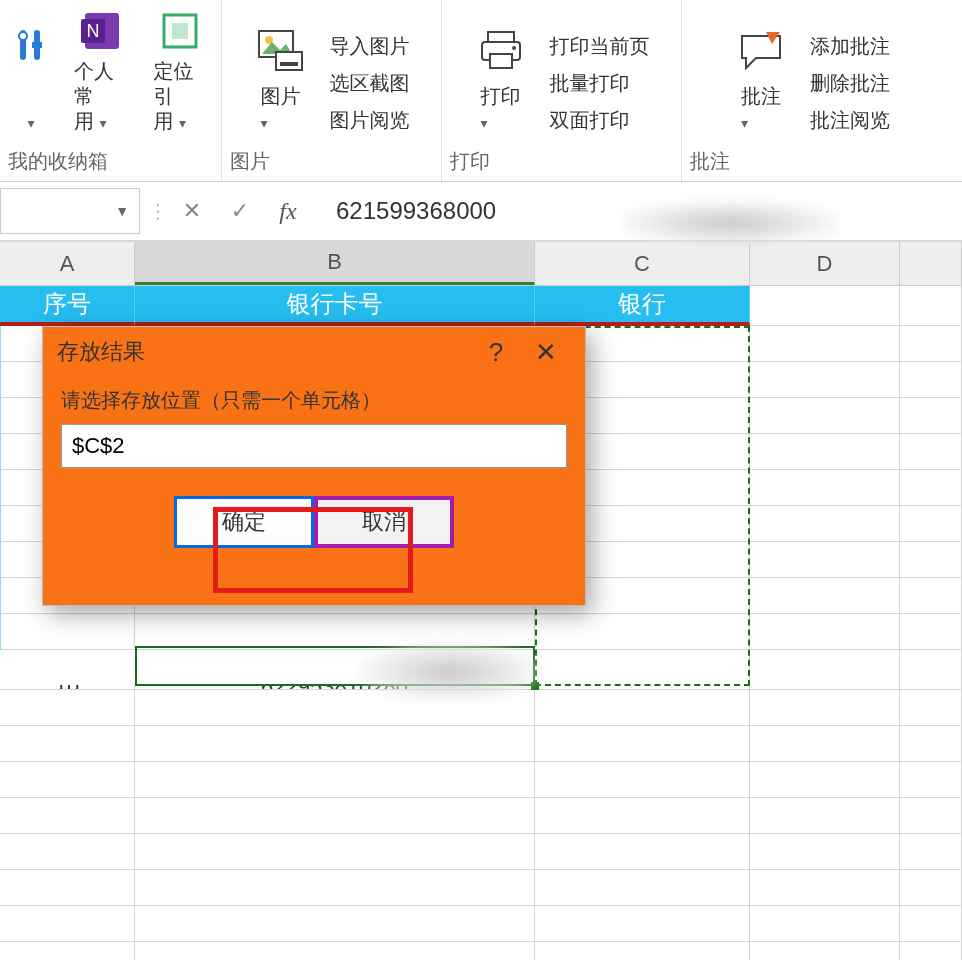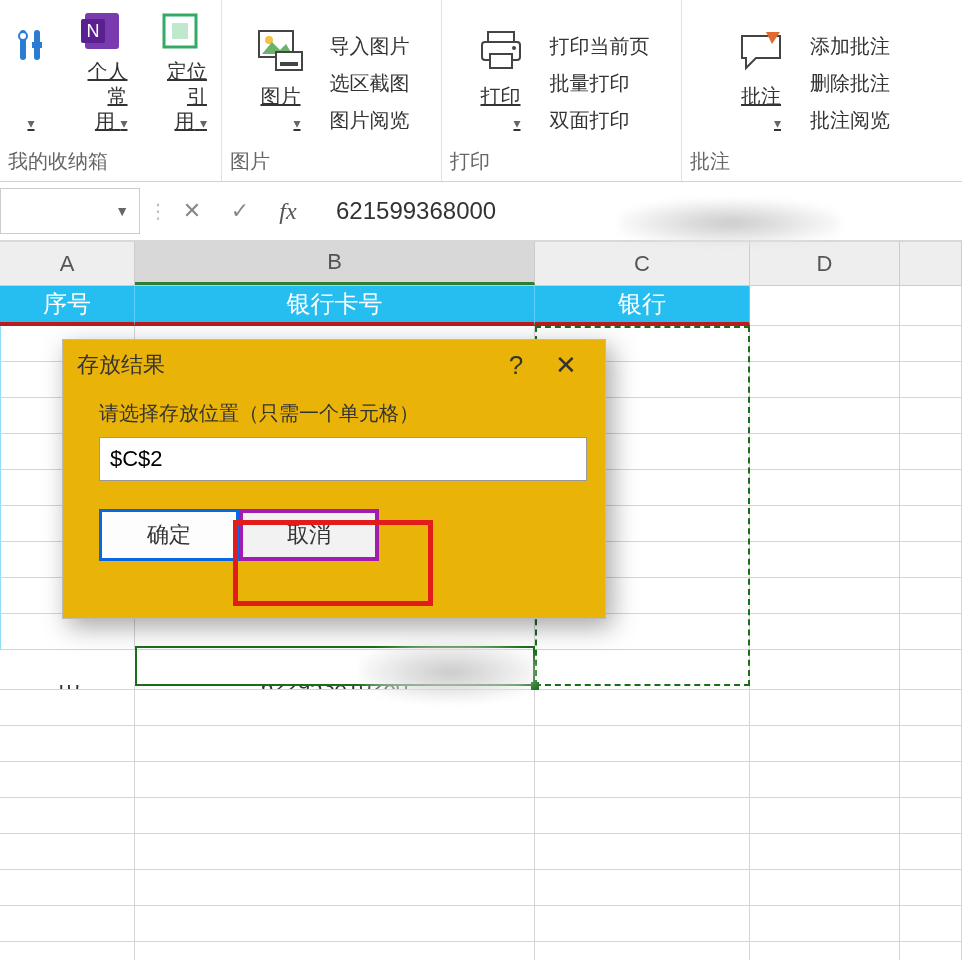"个人常" .big-btn .lbl { text-align: right -> left; text-decoration: underline -> none }
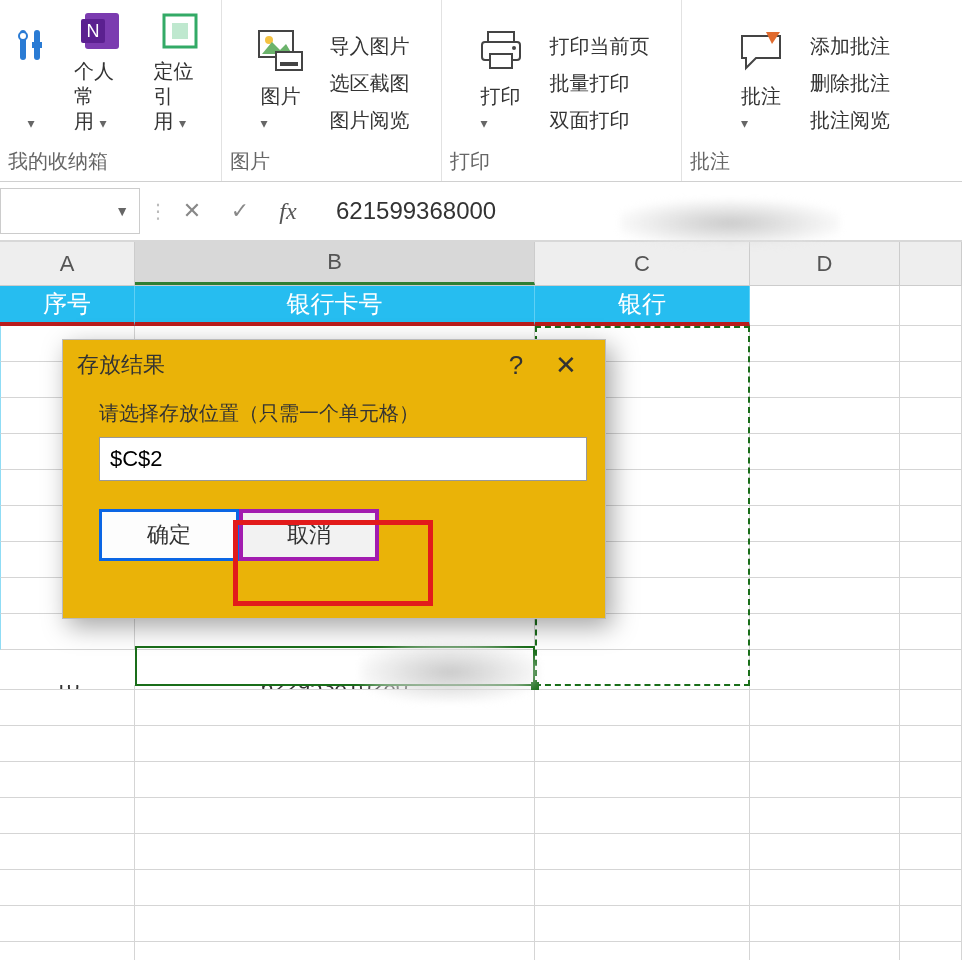"存放结果" .dialog { background: #eab308 -> #f97316; margin-left: 20px -> none; top: 339px -> 326px }
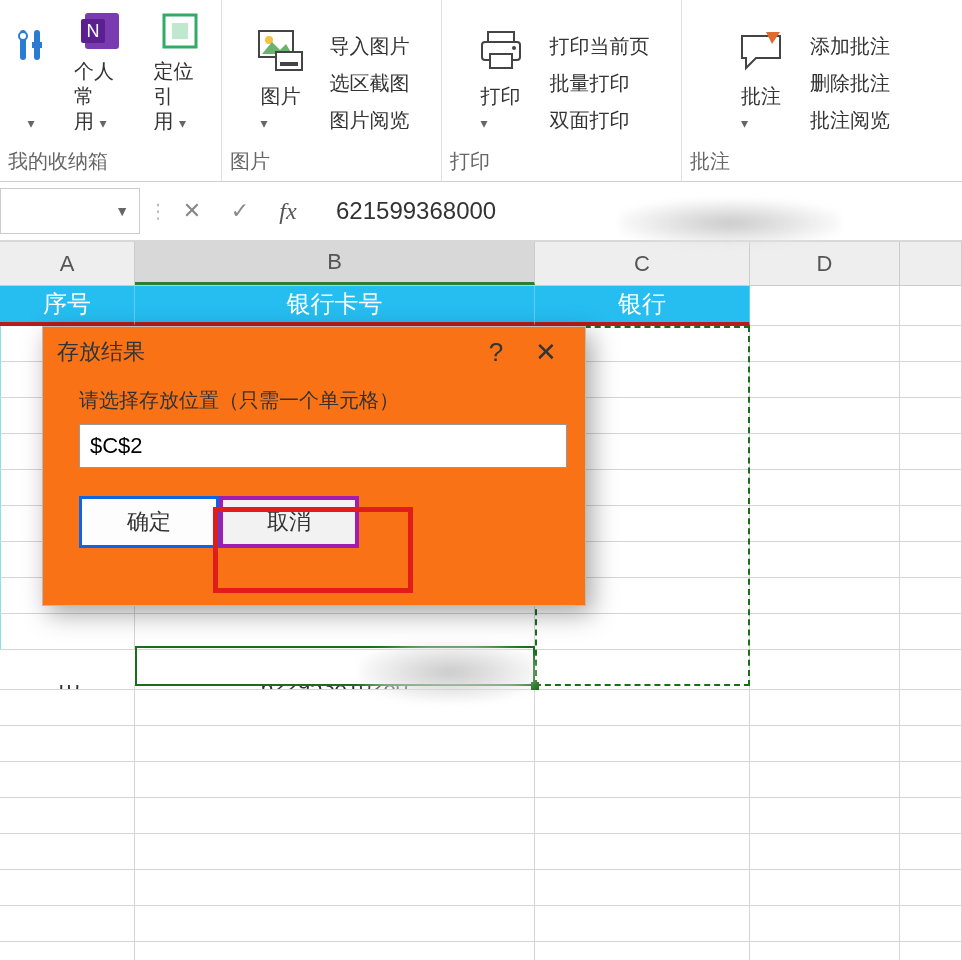"请选择存放位置（只需一个单元格）" .dlg-body { padding: 4px 18px 12px 36px -> 4px 18px 12px 18px }
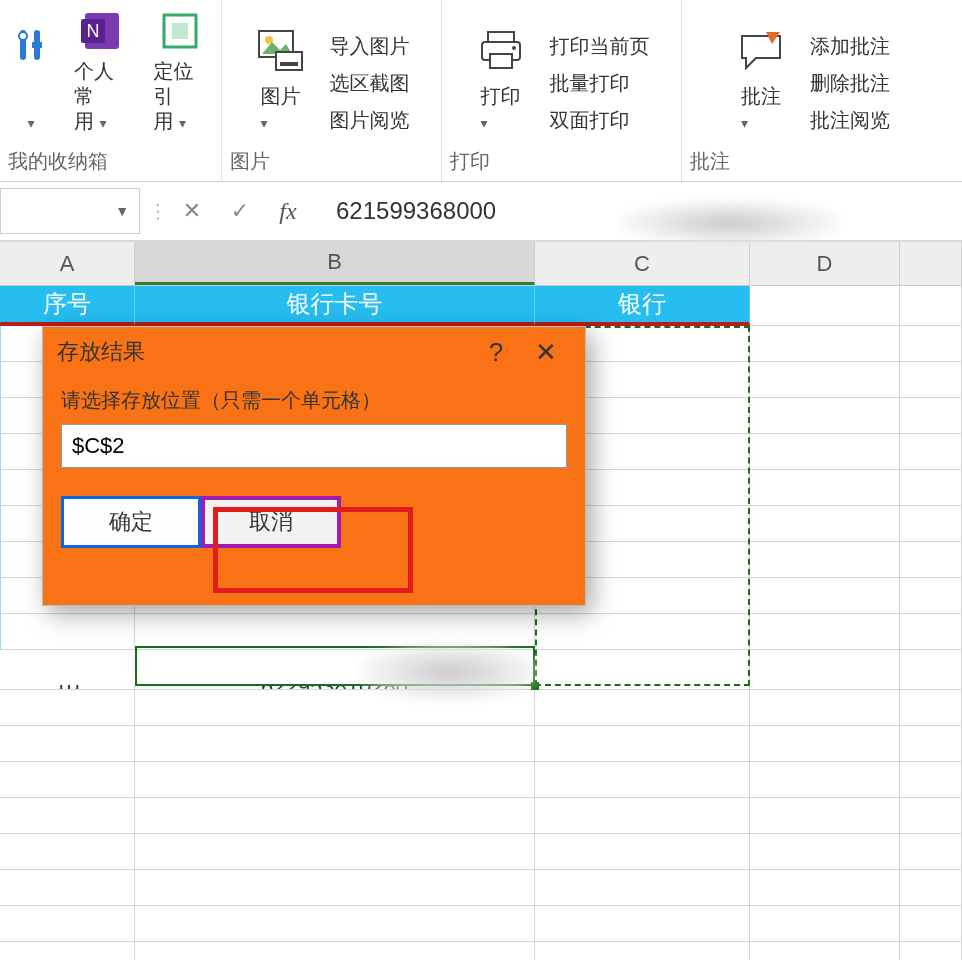"确定" .dlg-btns { justify-content: none -> center }
